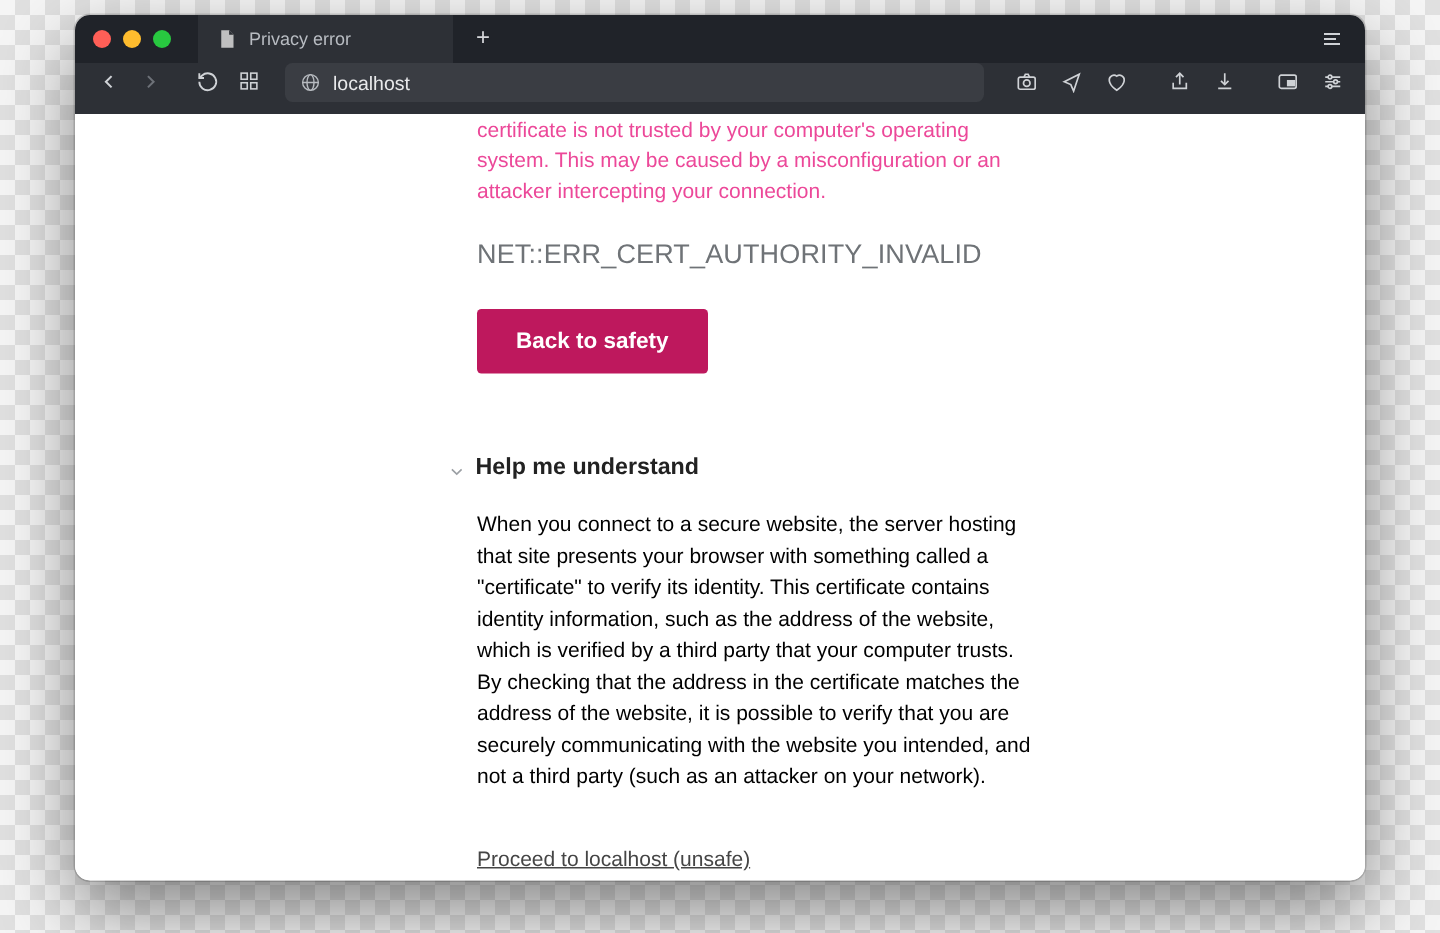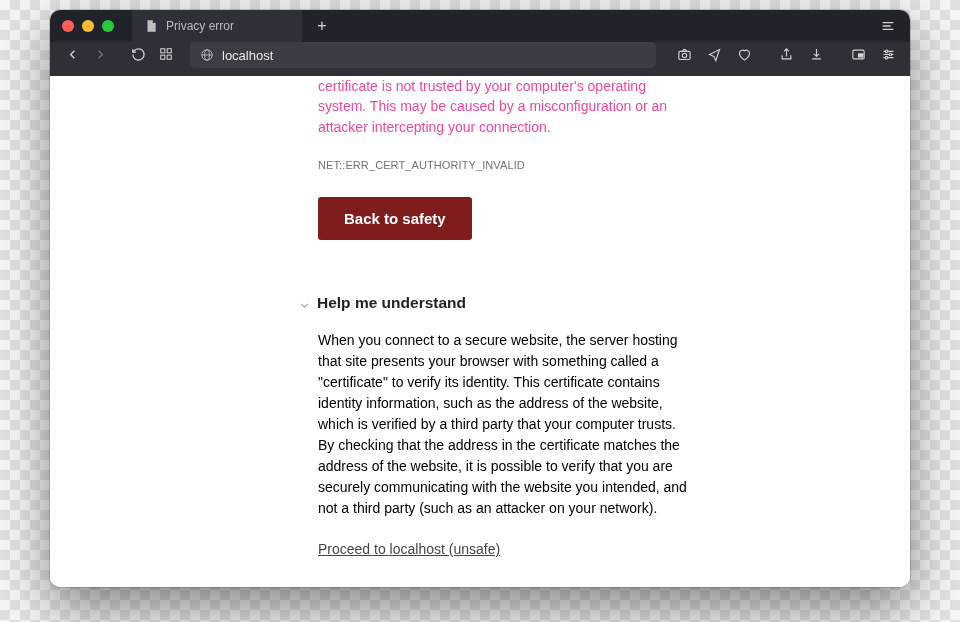"NET::ERR_CERT_AUTHORITY_INVALID" .errcode { font-size: 11px -> 18px }
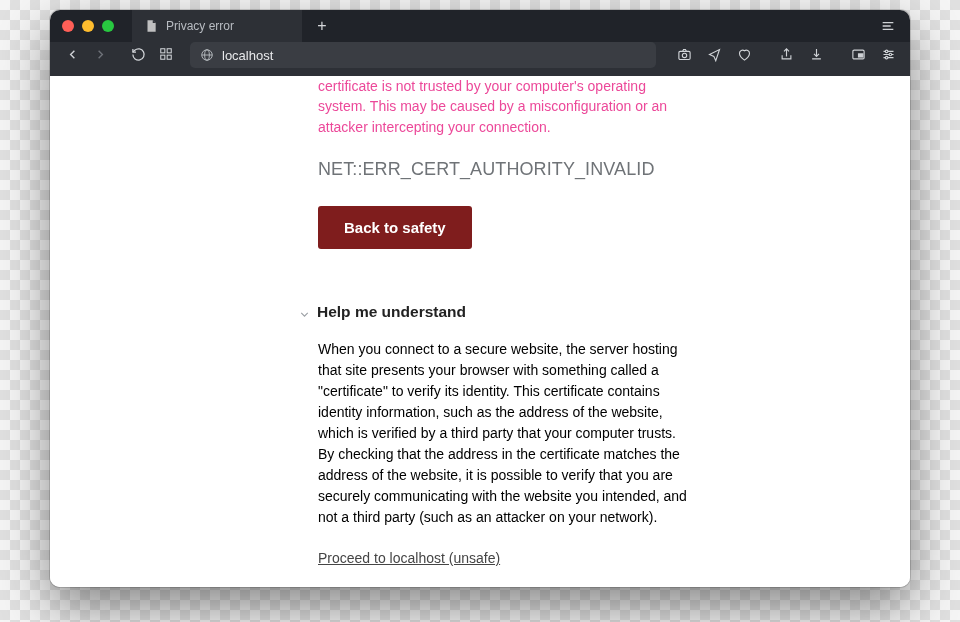"Back to safety" .safety-btn { background: #7f1d1d -> #be185d }
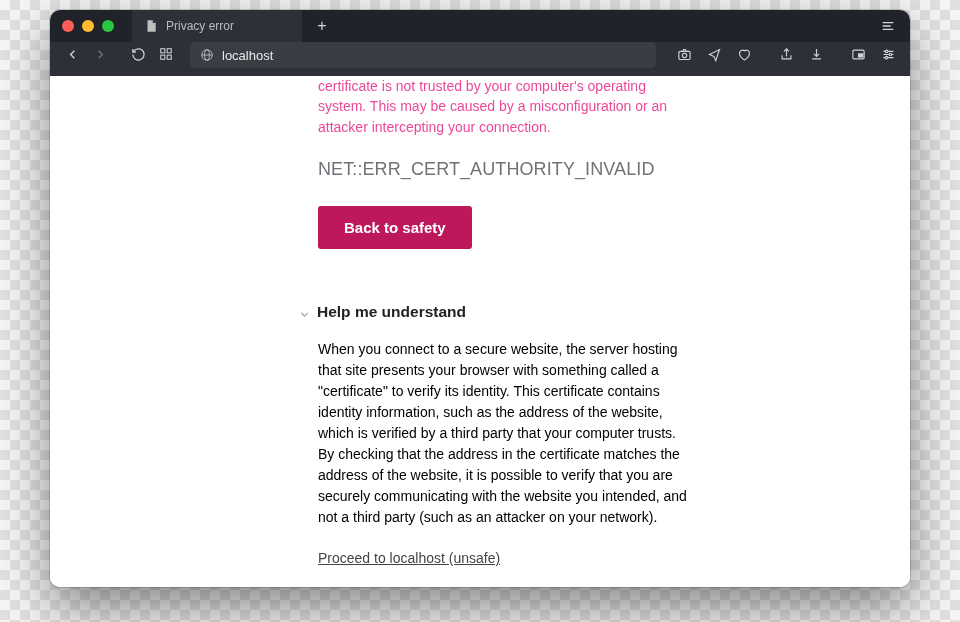"Proceed to localhost (unsafe)" .proceed { margin-top: 22px -> 36px }
